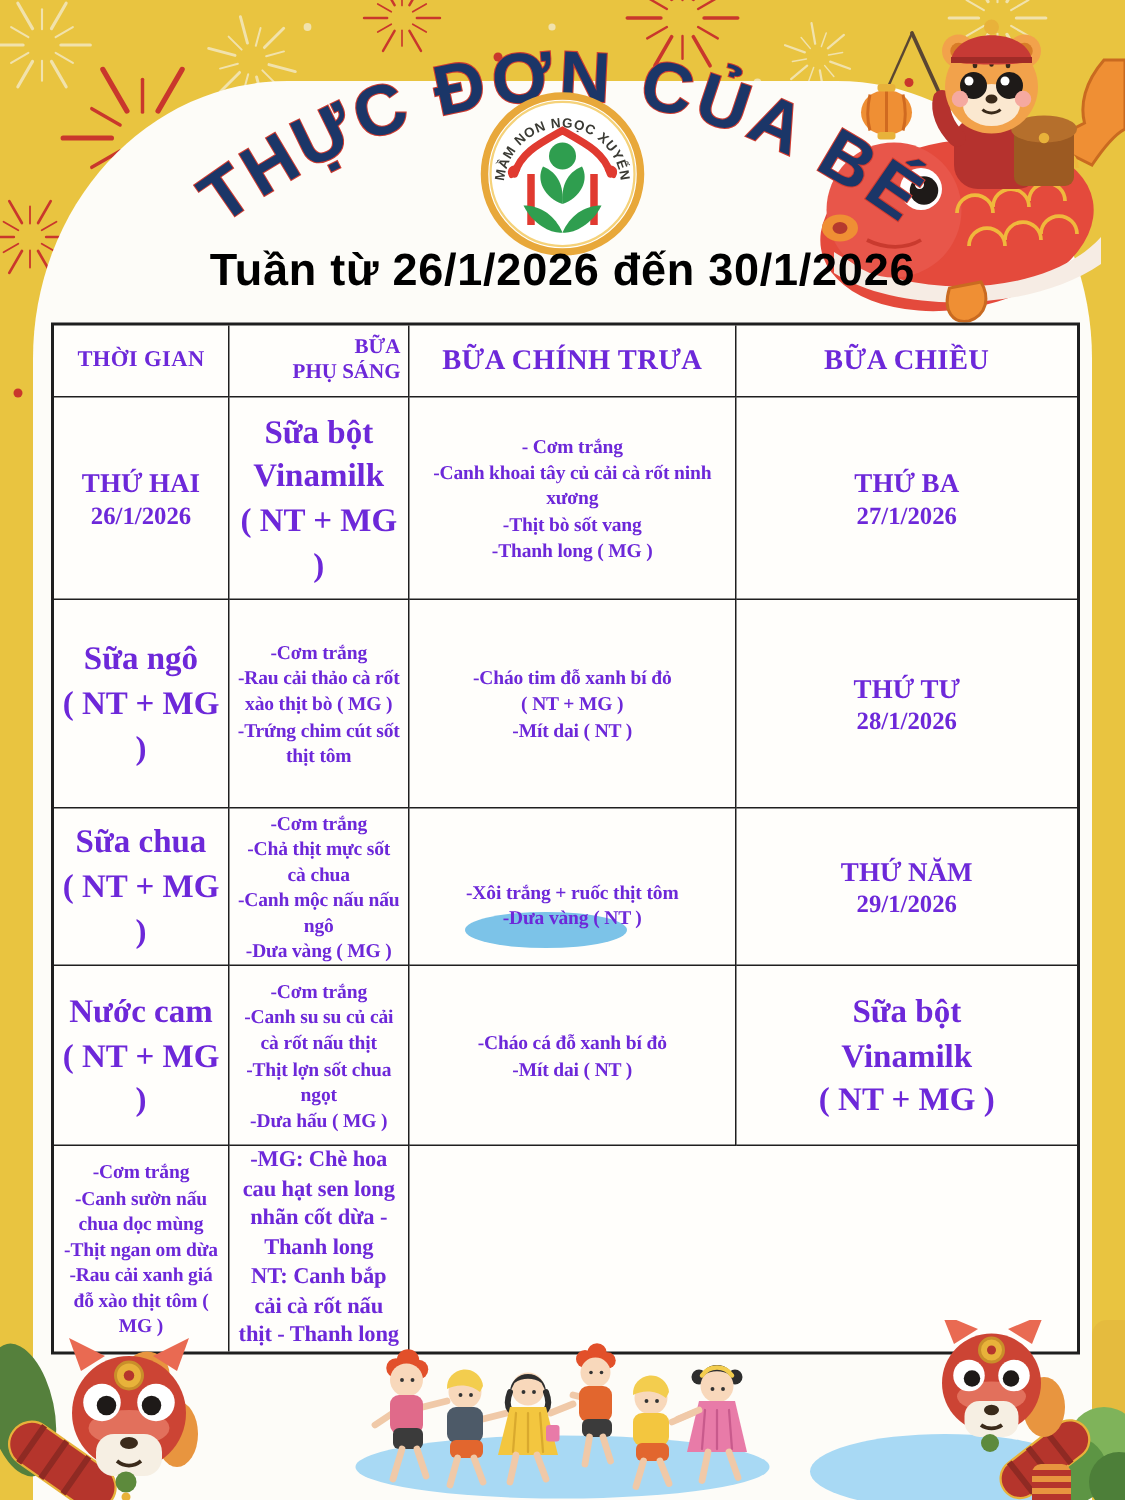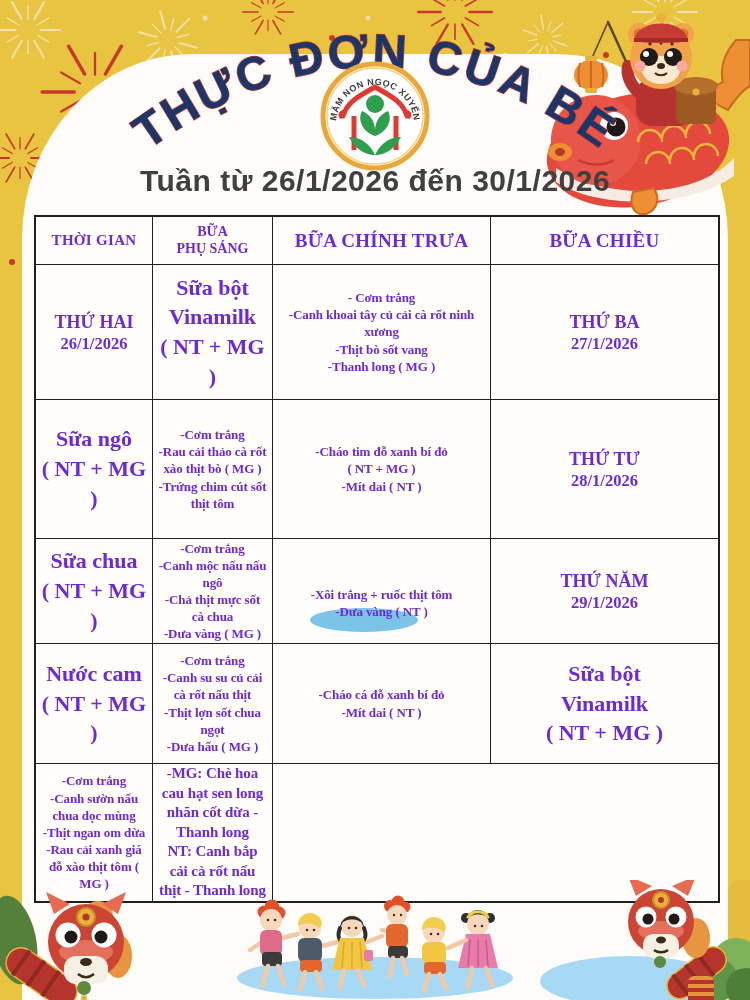"Tuần từ 26/1/2026 đến 30/1/2026" .subtitle { color: #404040 -> #000000 }
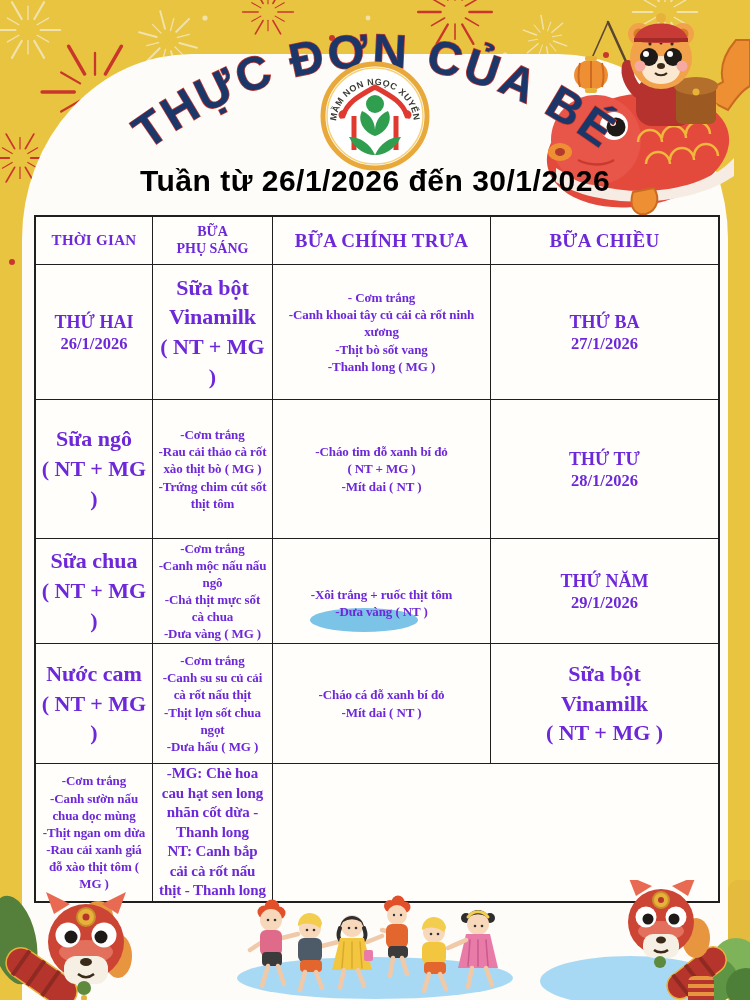"BỮA" .hdr-two { align-items: none -> flex-end }
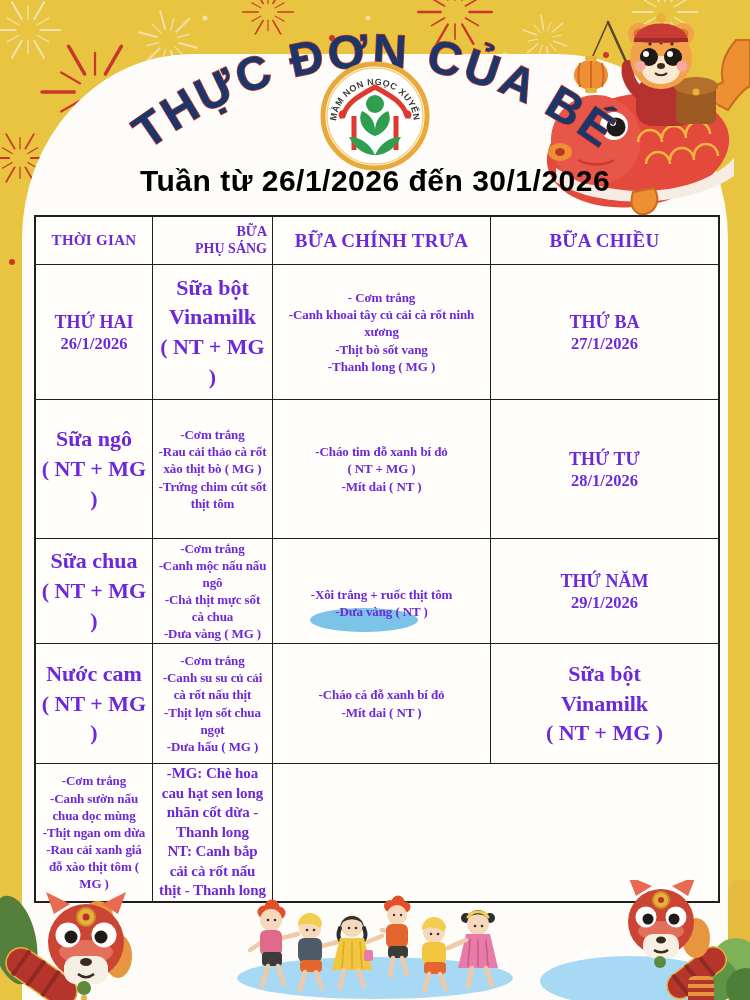"-Canh mộc nấu nấu ngô" div { order: before "-Chả thịt mực sốt cà" -> after "-Chả thịt mực sốt cà" }
